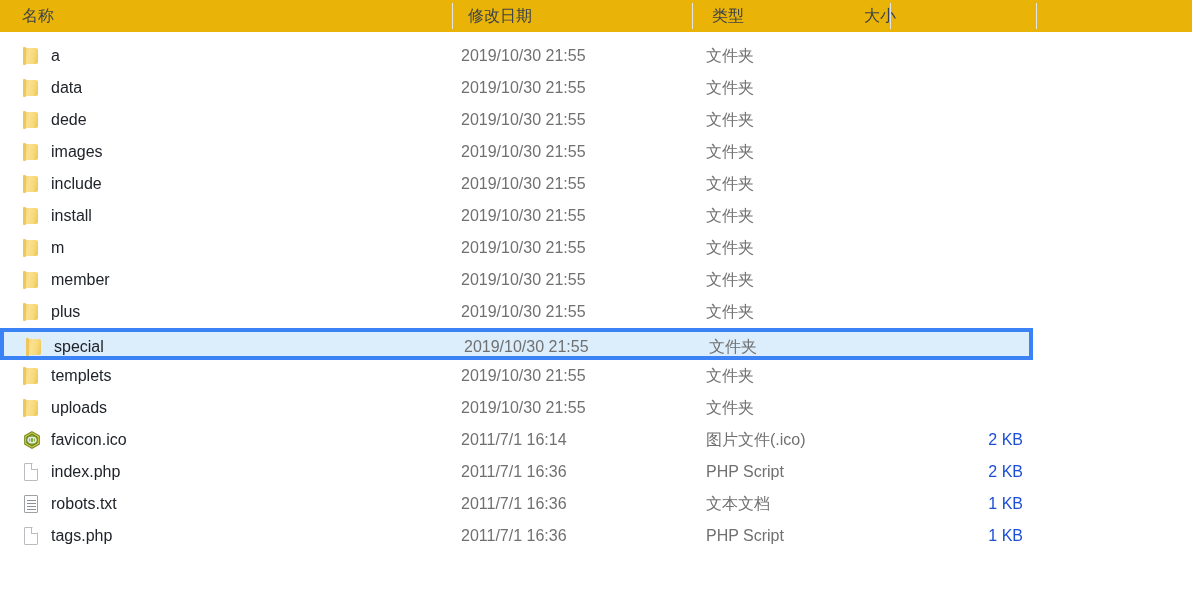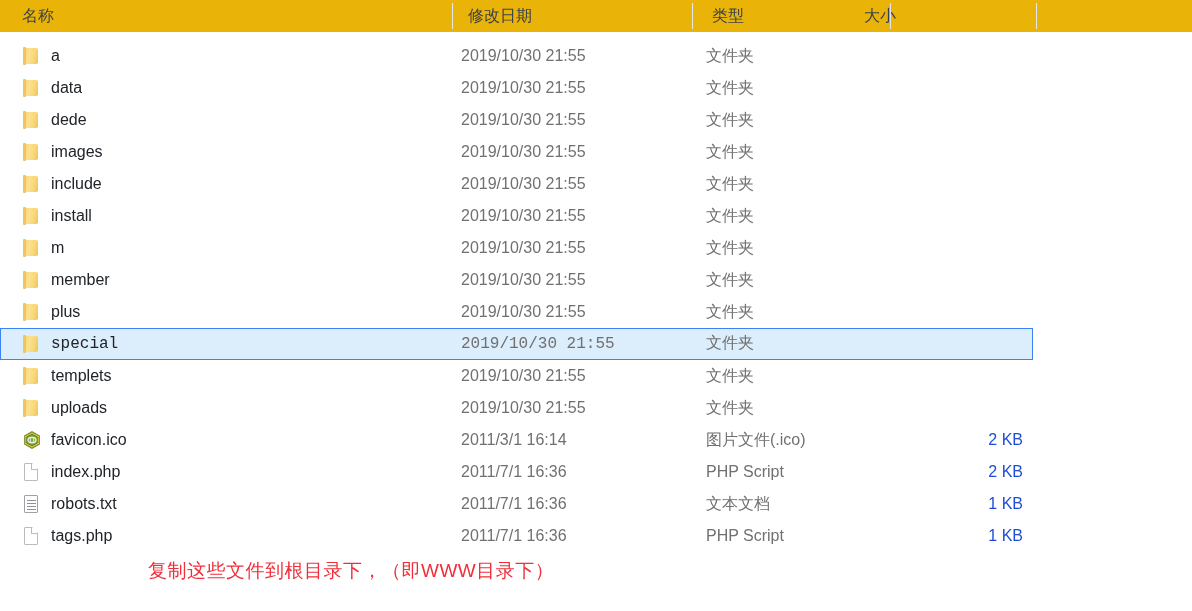"special" .row.selected { border: 1px solid #3b82f6 -> 4px solid #3b82f6; font-family: Liberation Mono, monospace -> none }
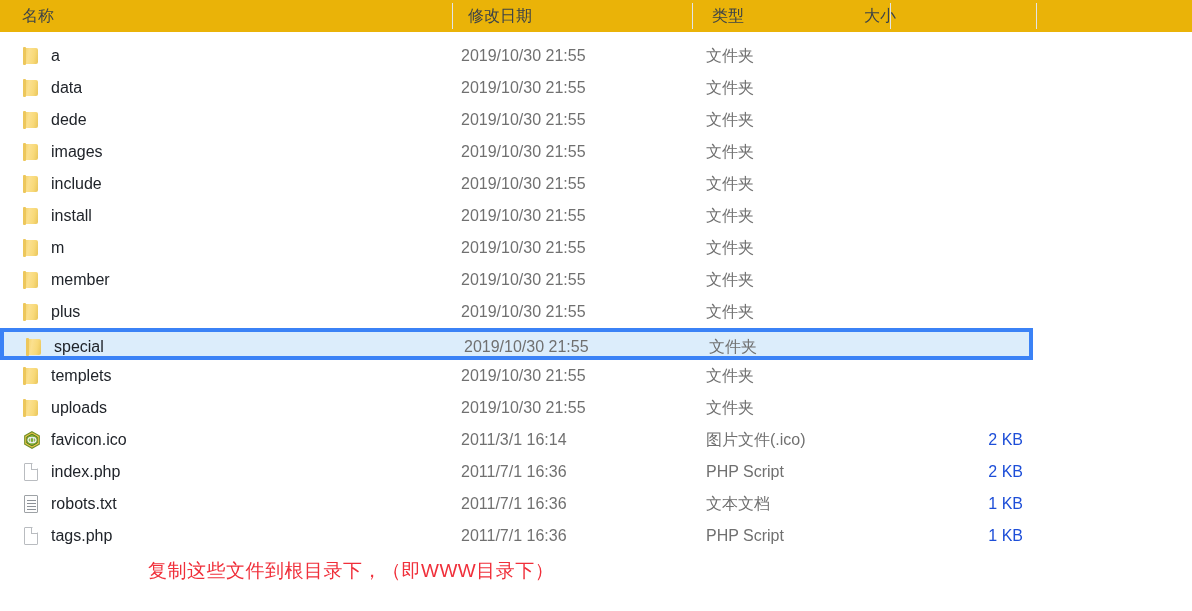"2011/3/1 16:14" span.cell { text: 2011/3/1 -> 2011/7/1 }
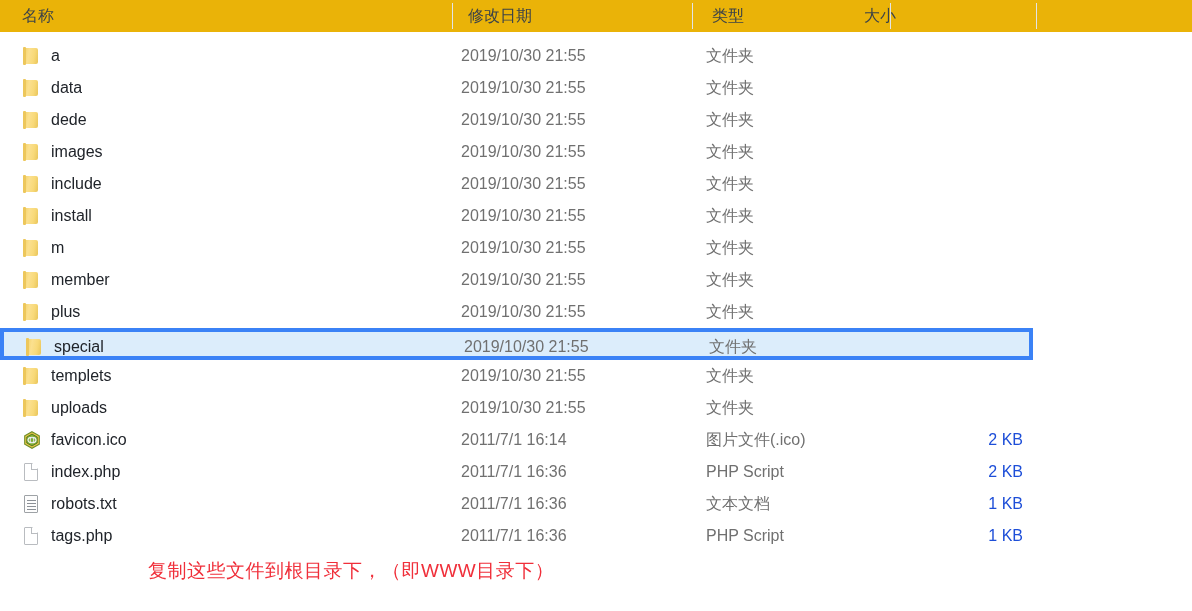"复制这些文件到根目录下，（即WWW目录下）" div.annotation { html: <div>复制这些文件到根目录下，（即WWW目录下）</div> -> none }
